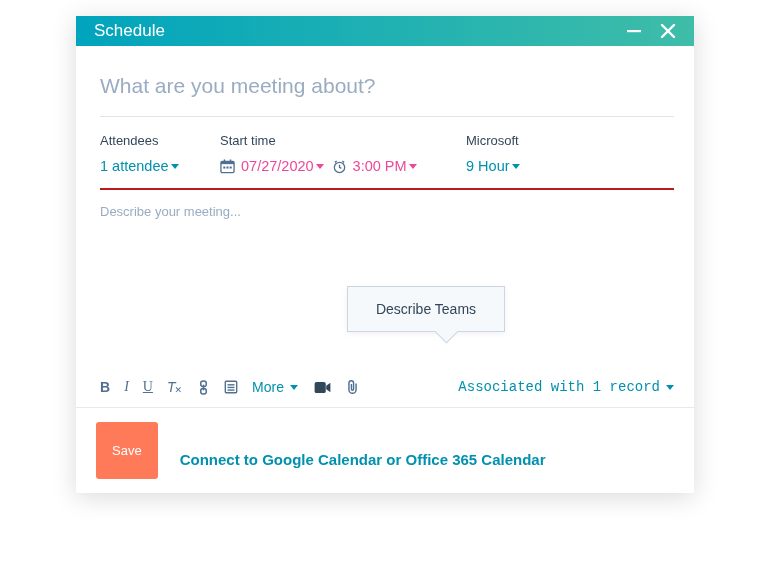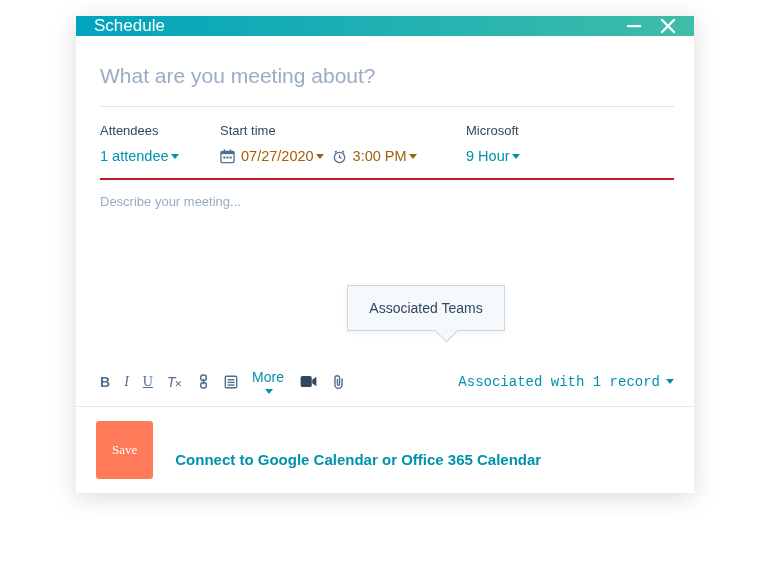"07/27/2020" .start-group .teal { color: #a16207 -> #ec4899 }
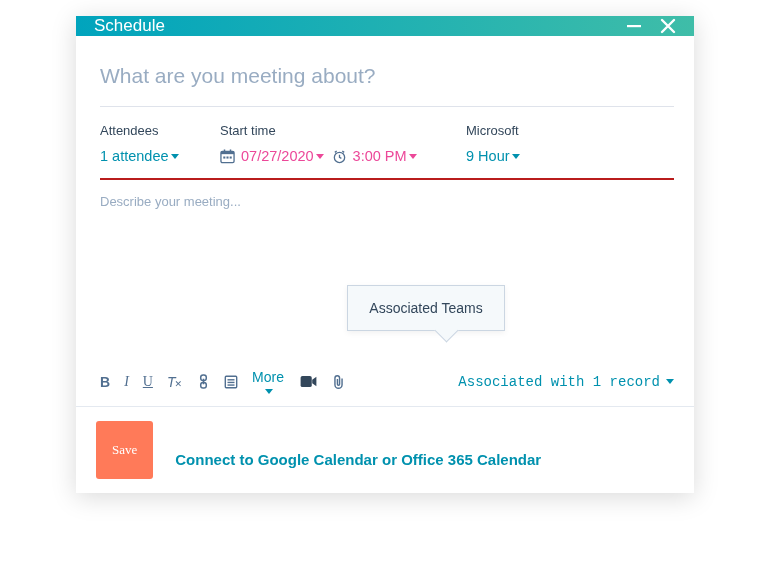"Associated Teams" span { text: Associated -> Describe }
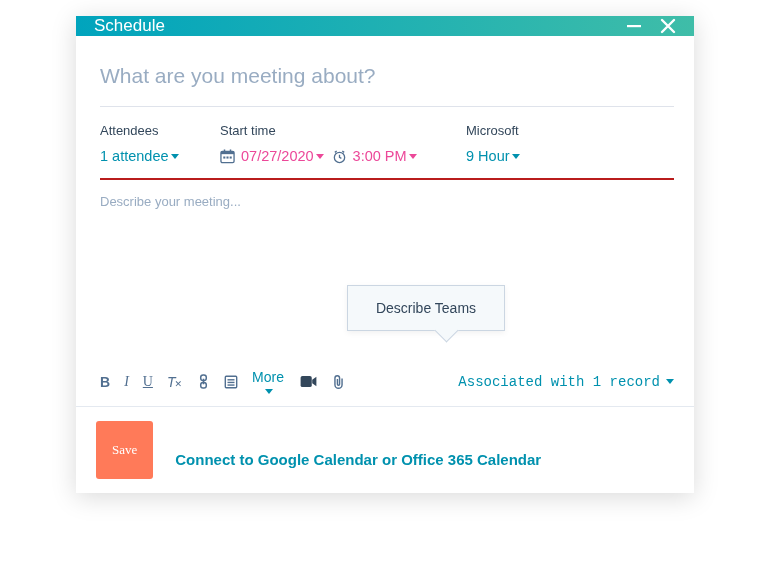"More" .more-btn { flex-direction: column -> none }
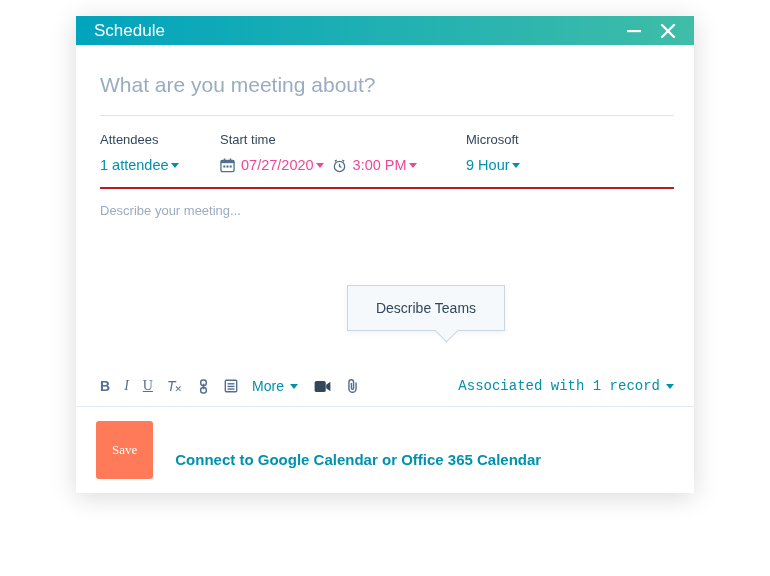"Save" .save-btn { font-family: Liberation Serif, serif -> none }
